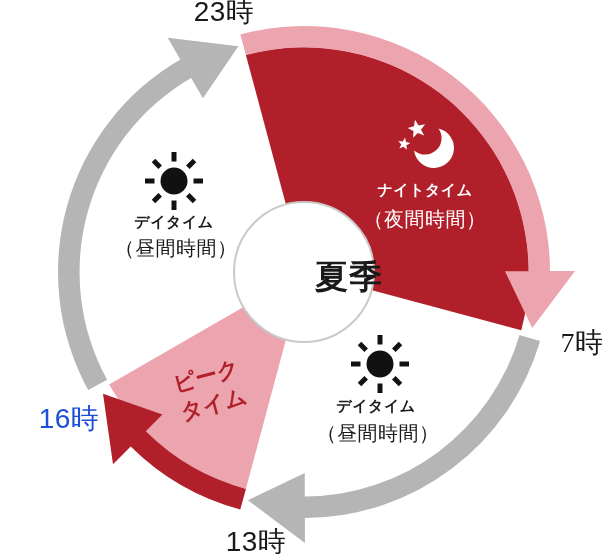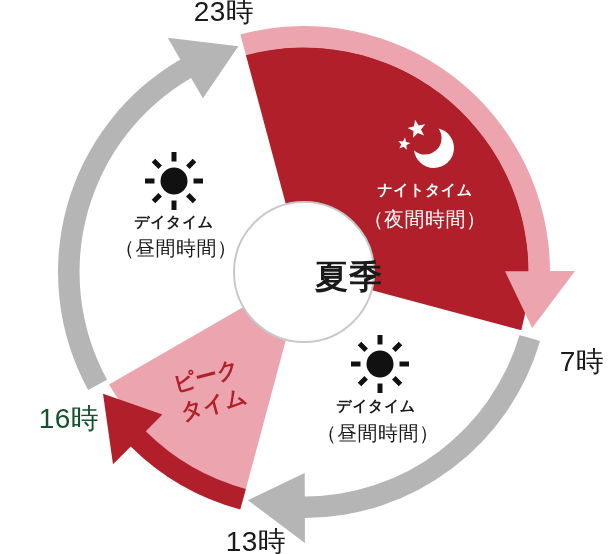"7時" div.lbl { font-family: none -> Liberation Serif, serif; top: 362px -> 343px }
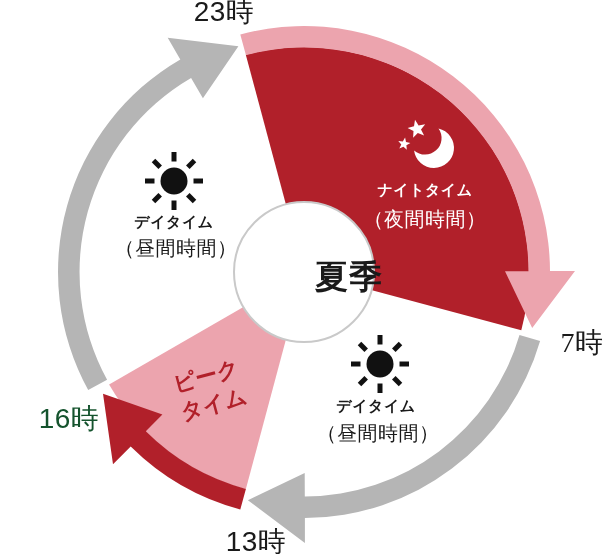"16時" div.lbl { color: #14532d -> #1d4ed8 }
